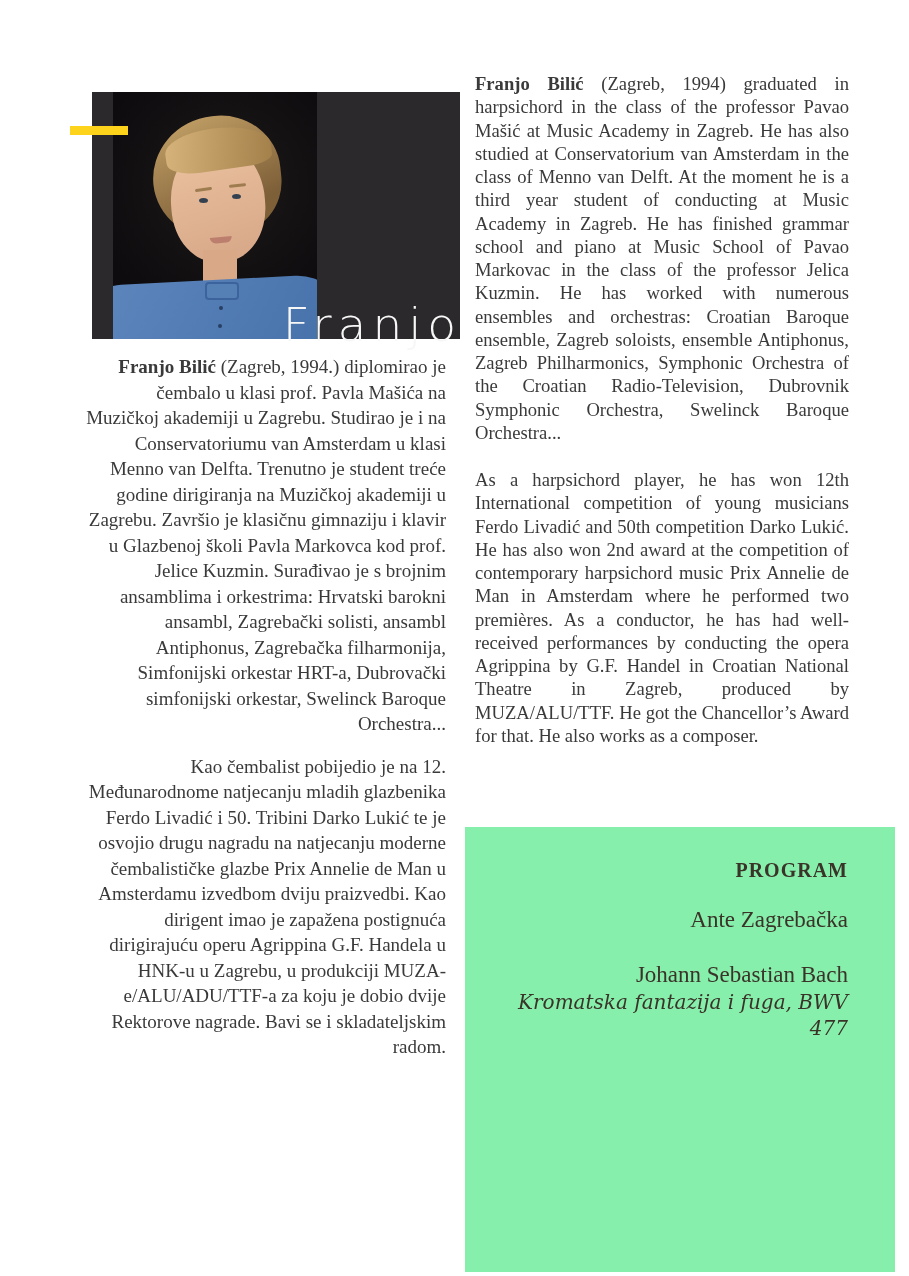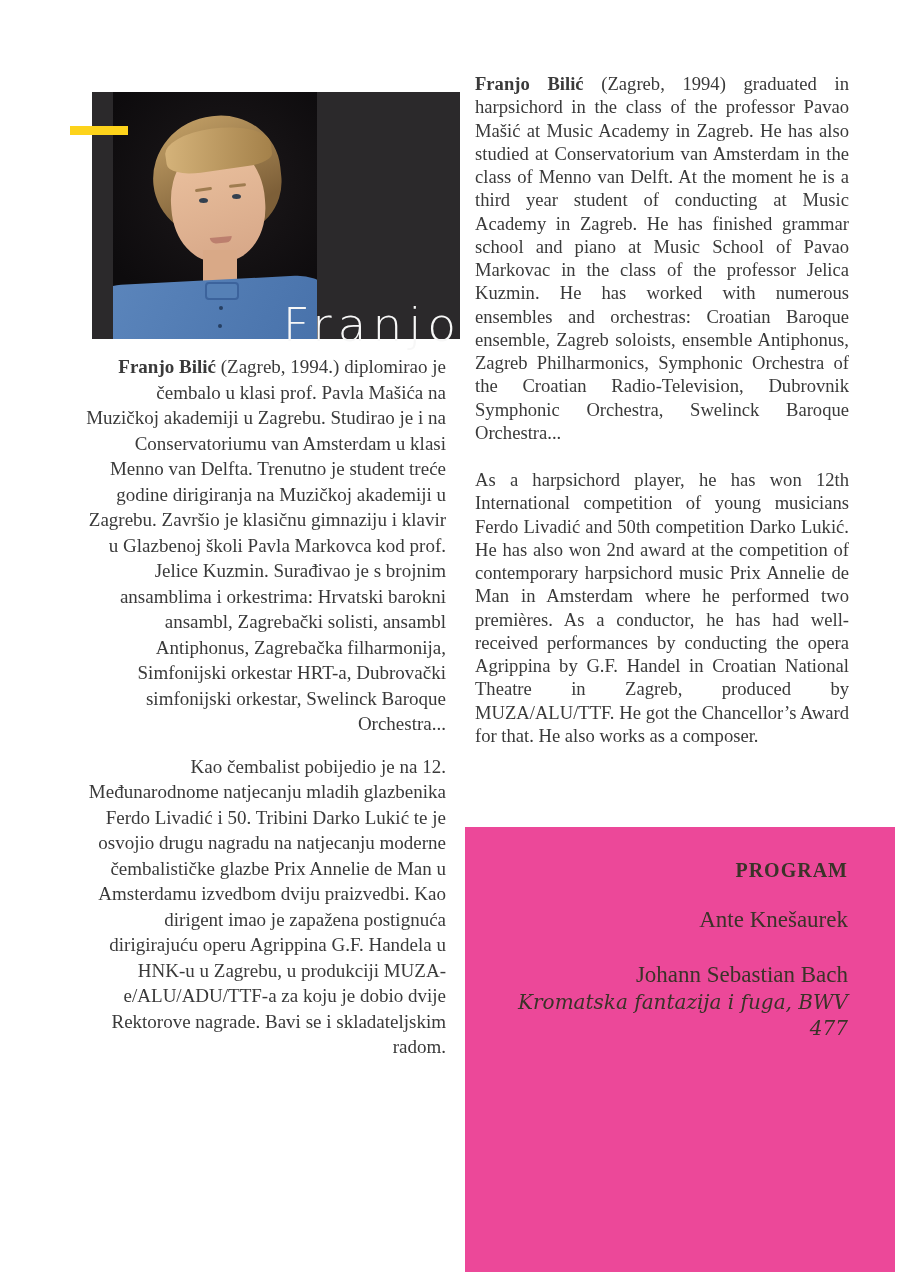"PROGRAM" .program-box { background: #ec4899 -> #86efac }
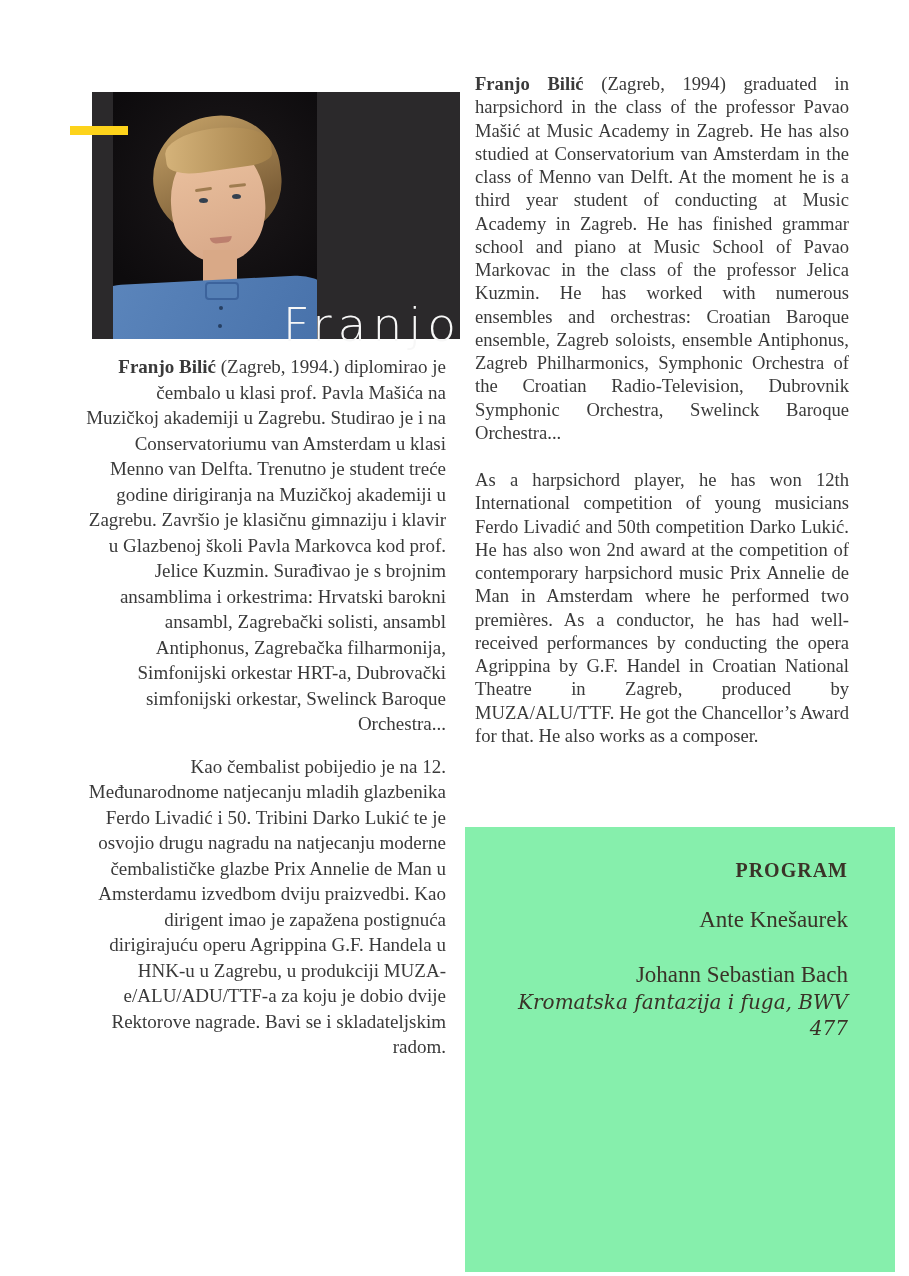"Ante Knešaurek" div.composer { text: Knešaurek -> Zagrebačka }
